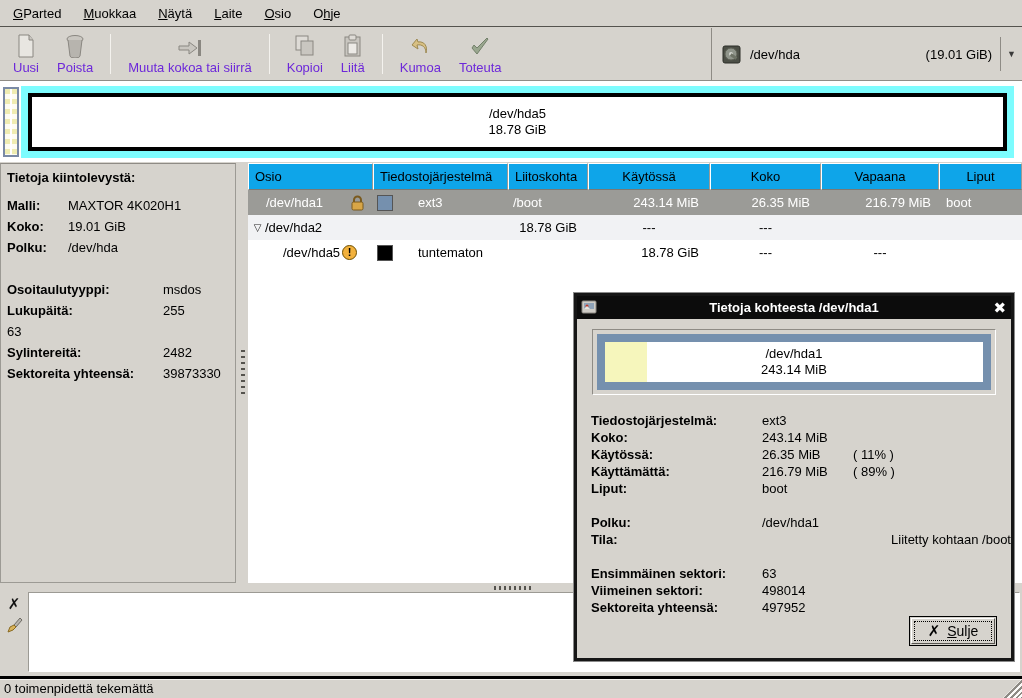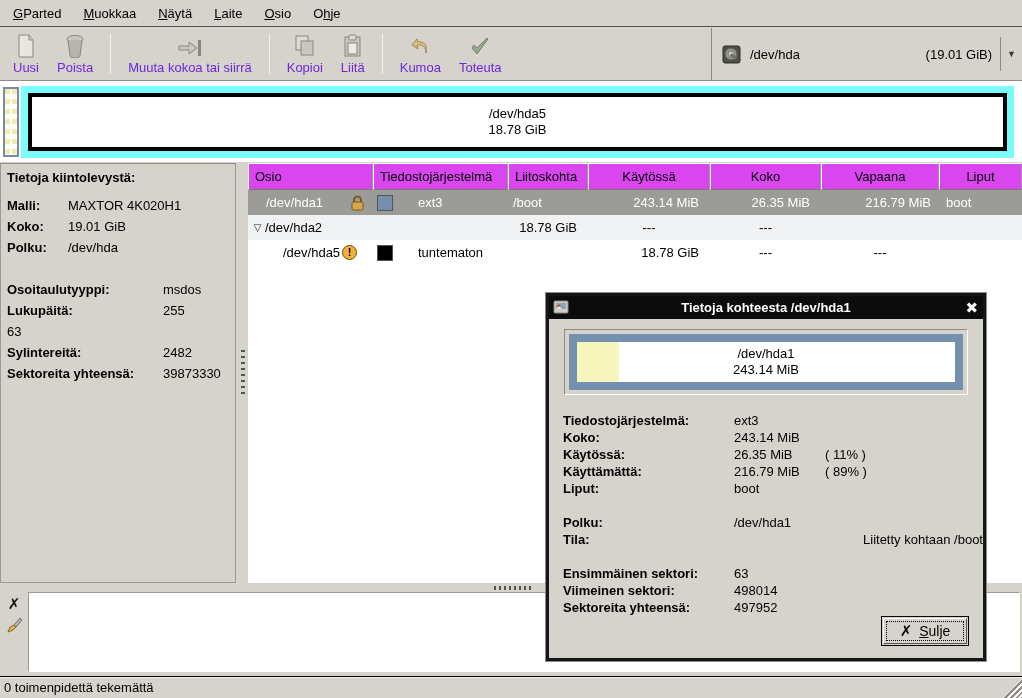"Osio" .th { background: #d946ef -> #0ea5e9 }
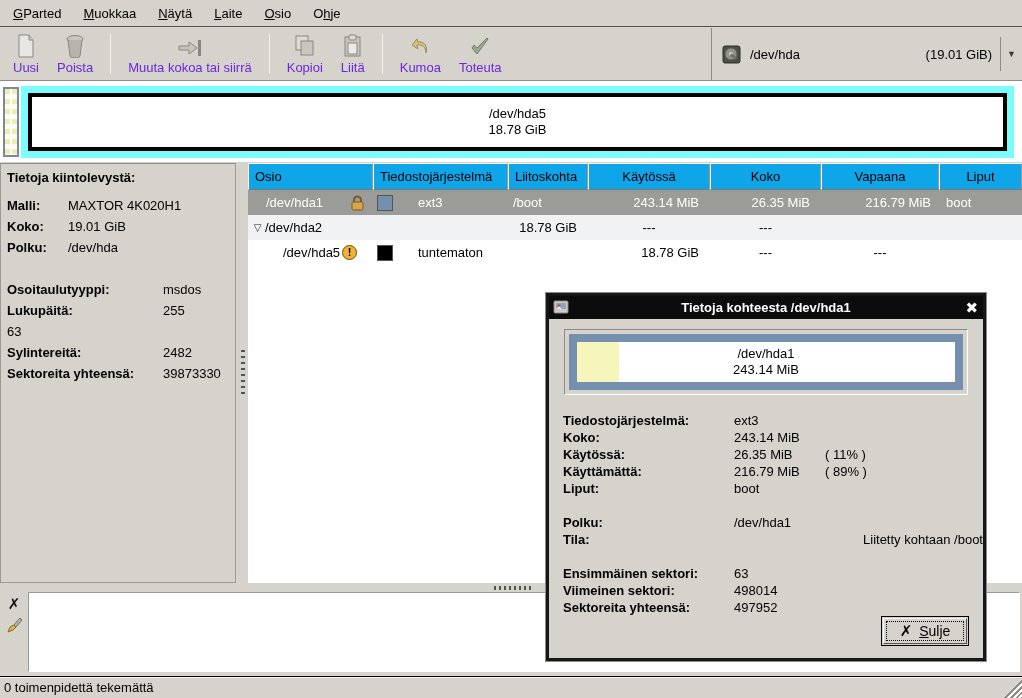"Tietoja kohteesta /dev/hda1" .dialog { left: 546px -> 574px }
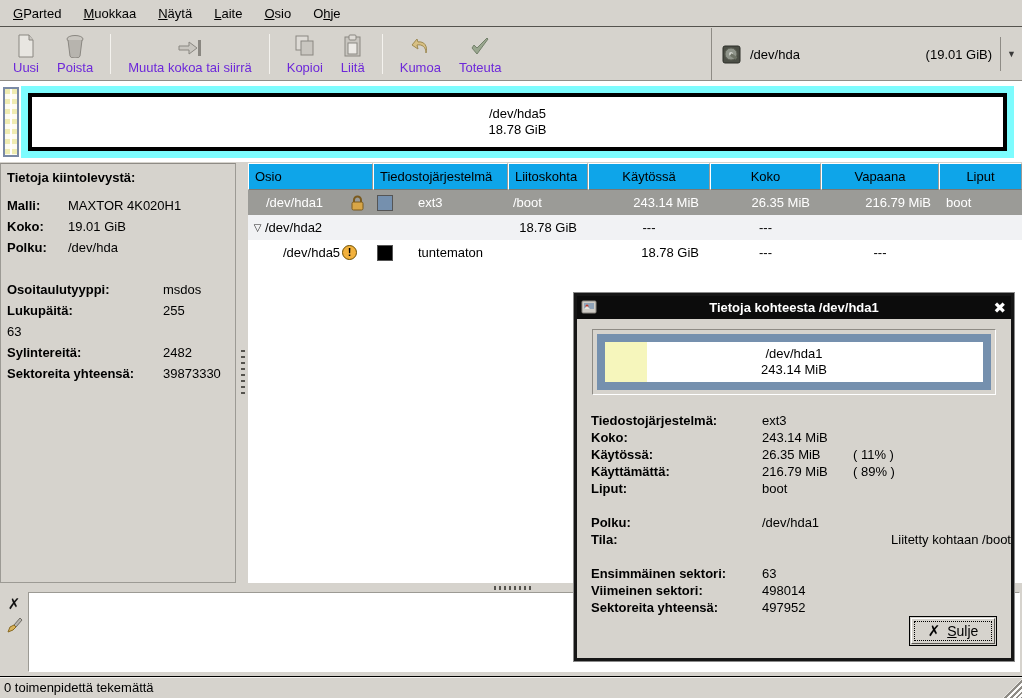"0 toimenpidettä tekemättä" .statusbar { border-top: 1px solid #000000 -> 3px solid #000000 }
